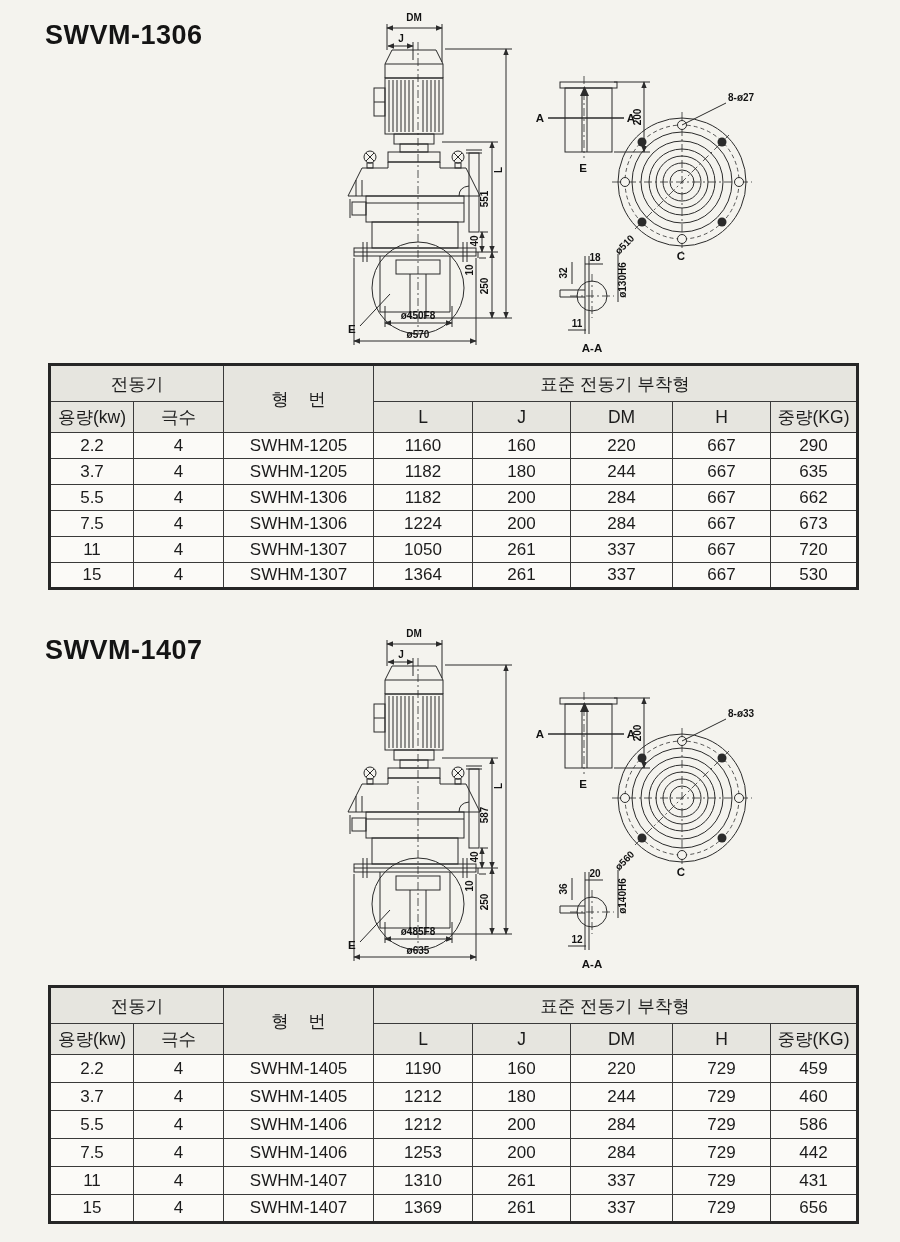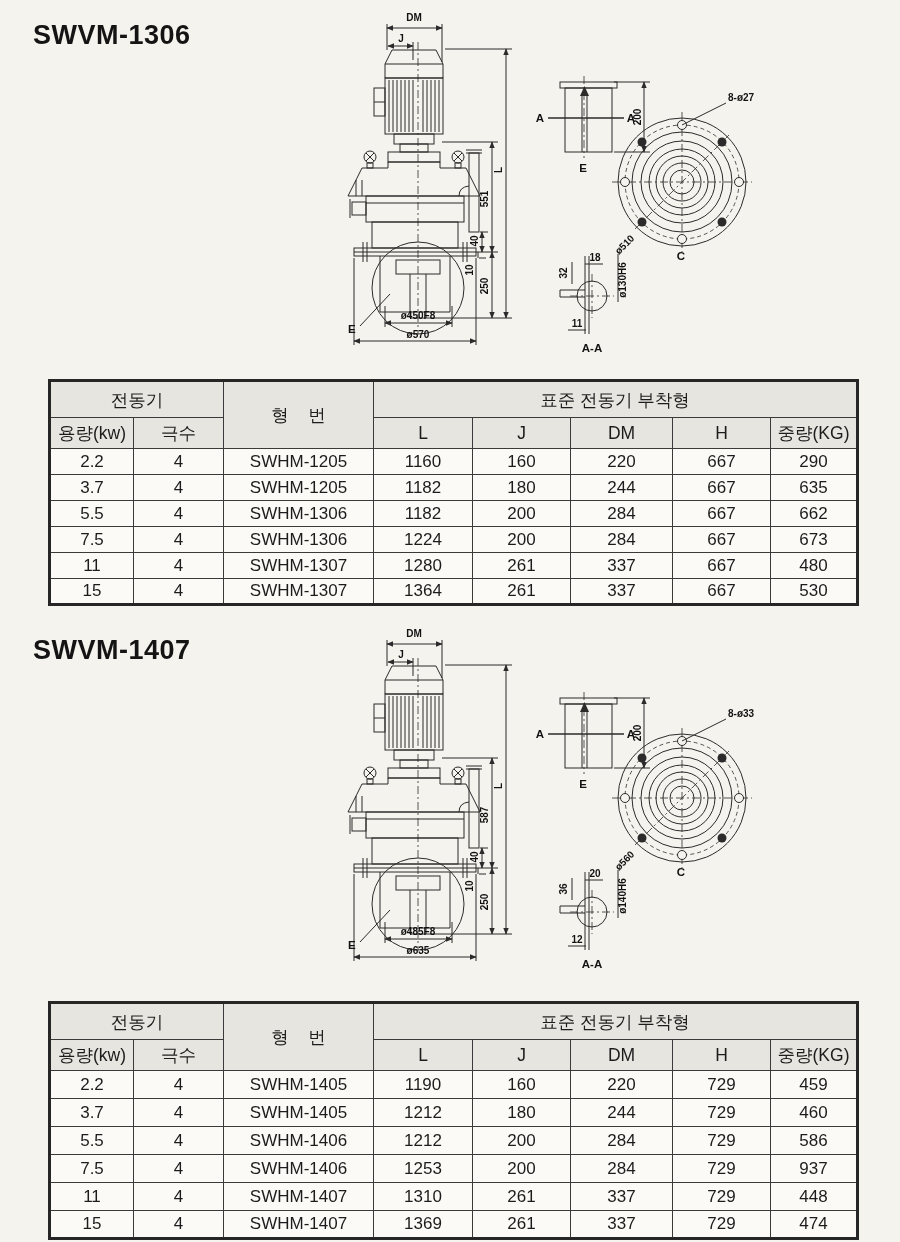"SWVM-1306" .title { left: 33px -> 45px }
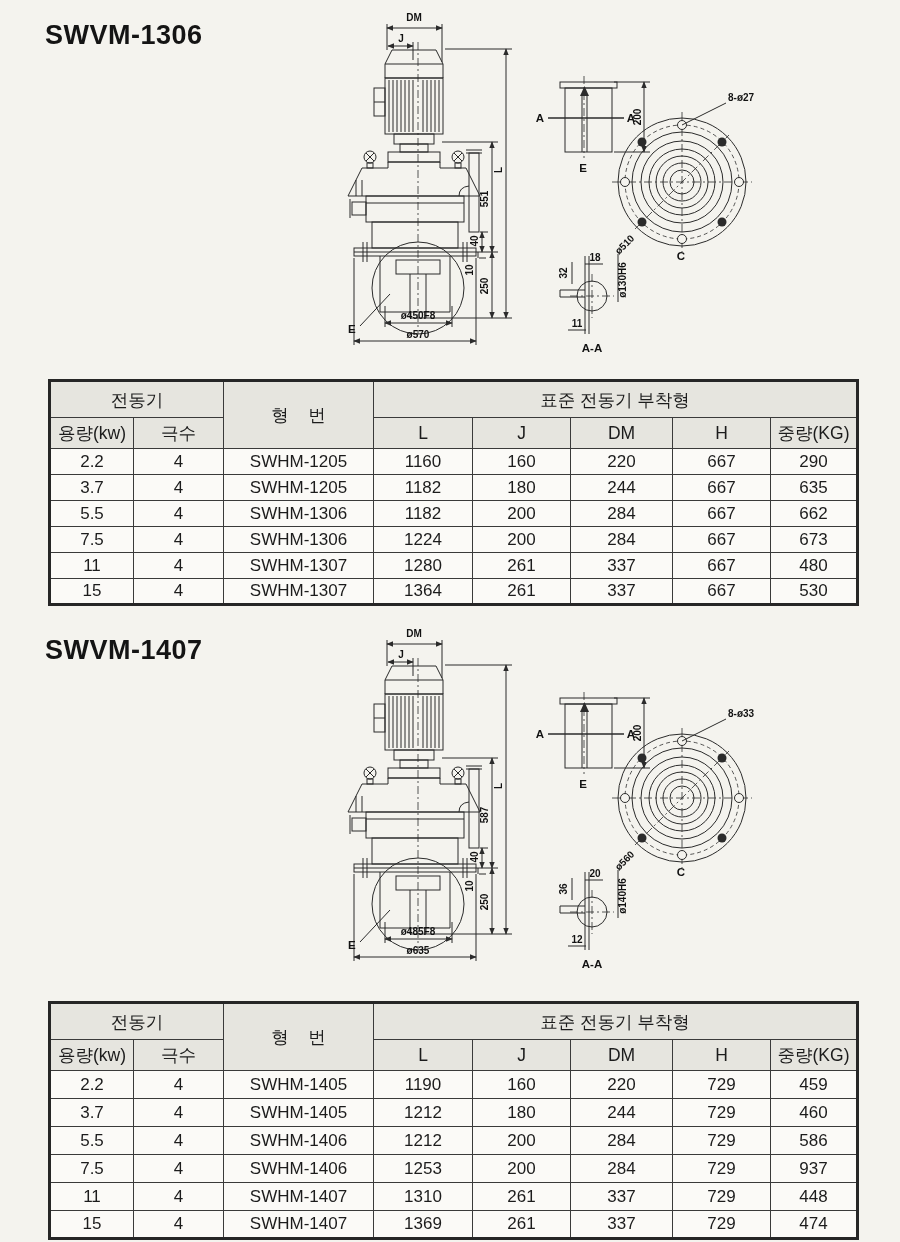"전동기" .spec-table { margin-top: 16px -> none }
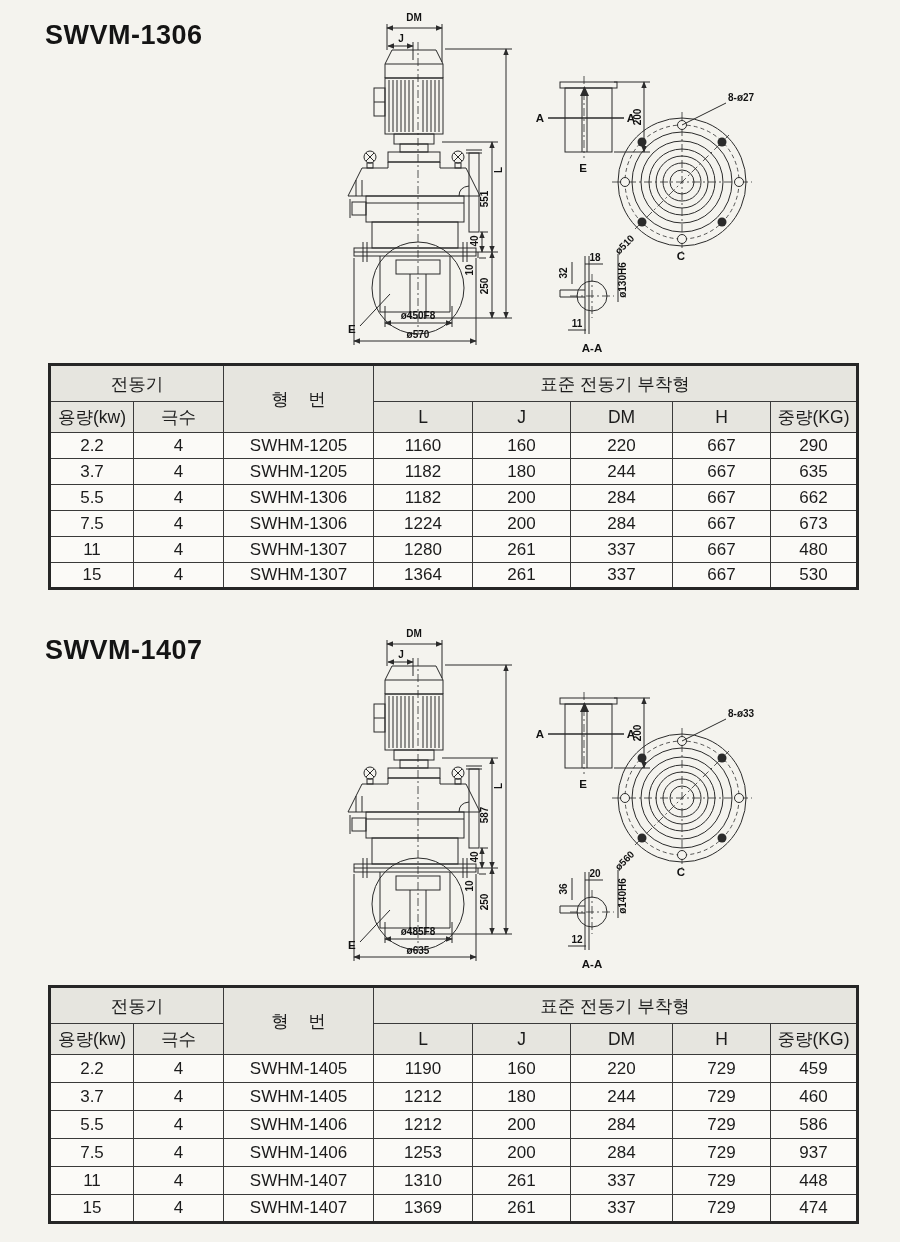"1280" td { text: 1280 -> 1050 }
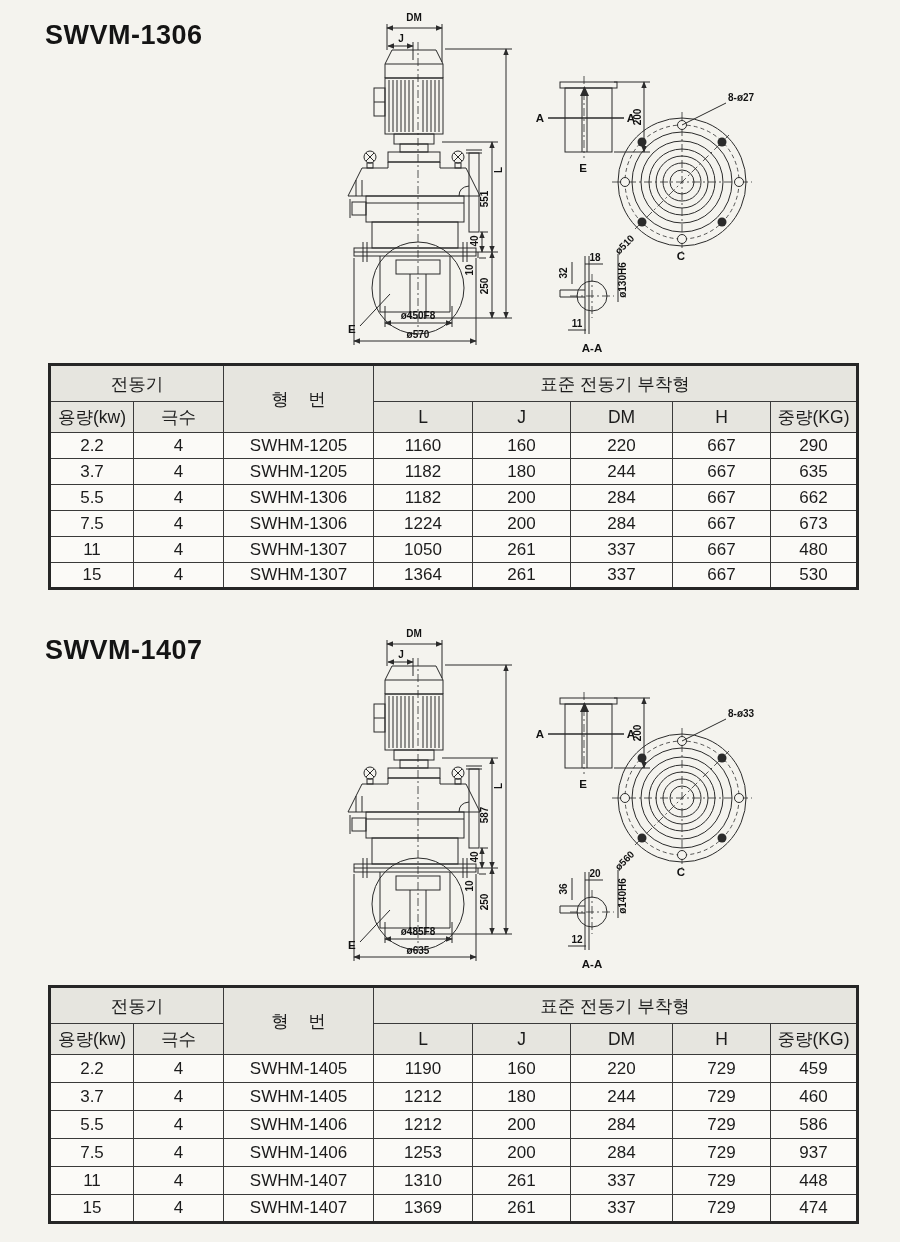"480" td { text: 480 -> 720 }
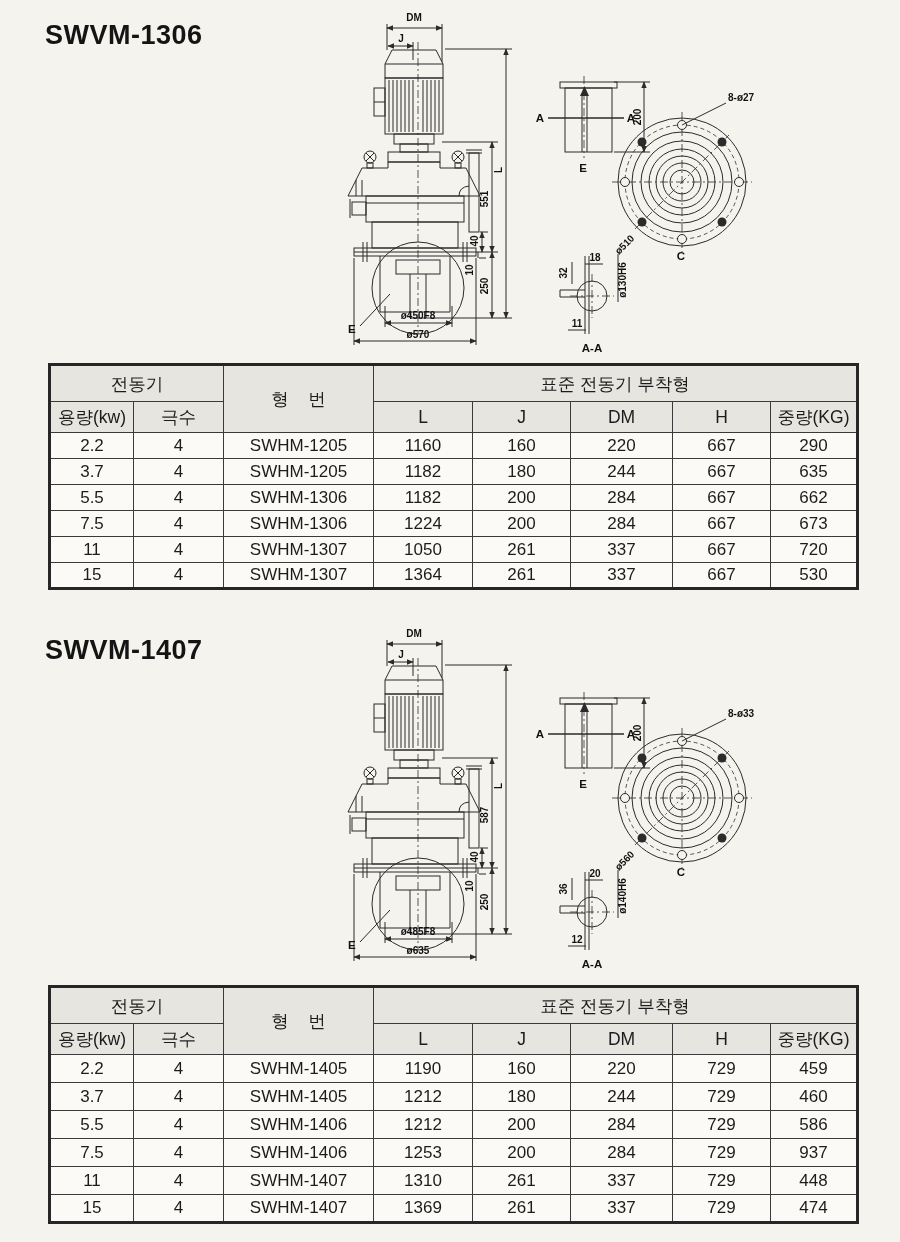"937" td { text: 937 -> 442 }
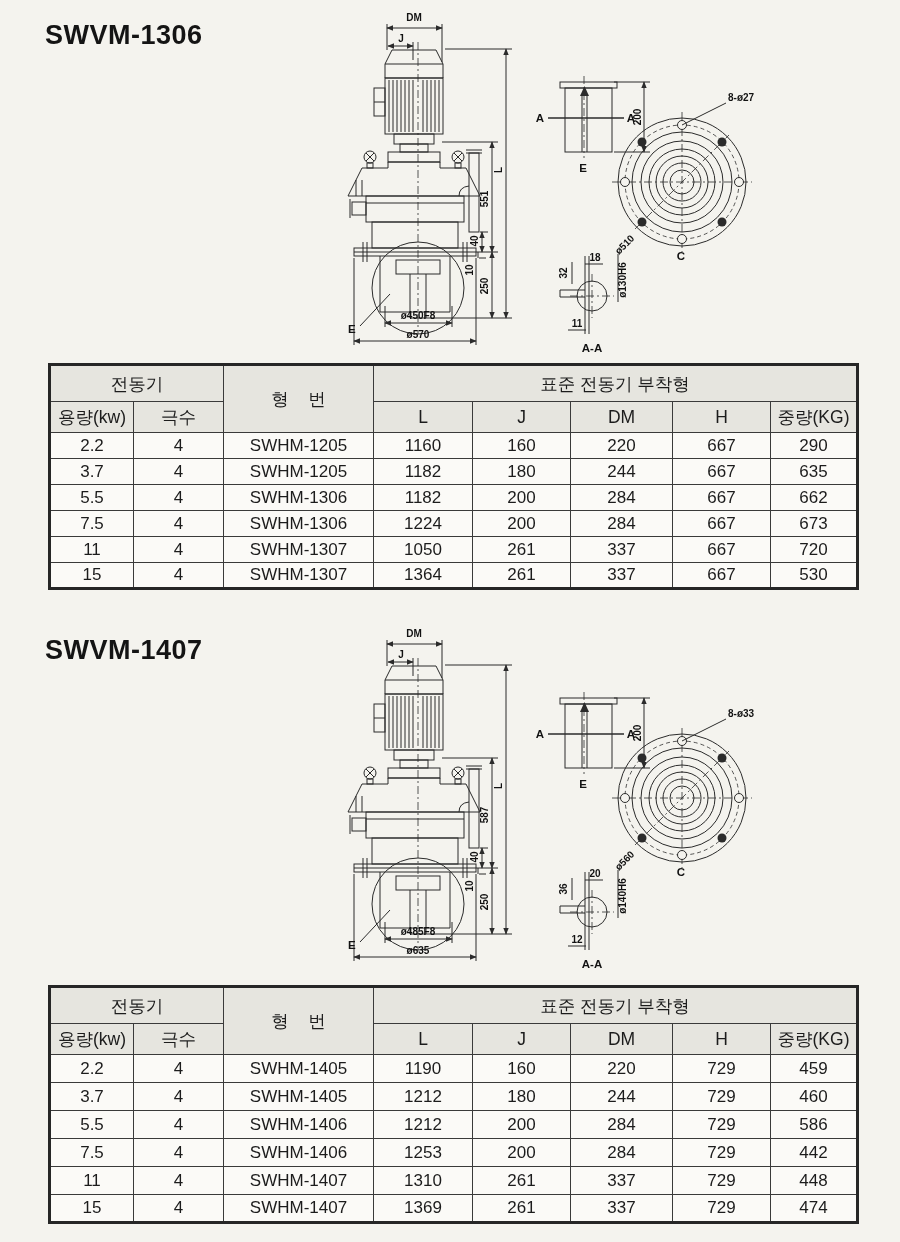"448" td { text: 448 -> 431 }
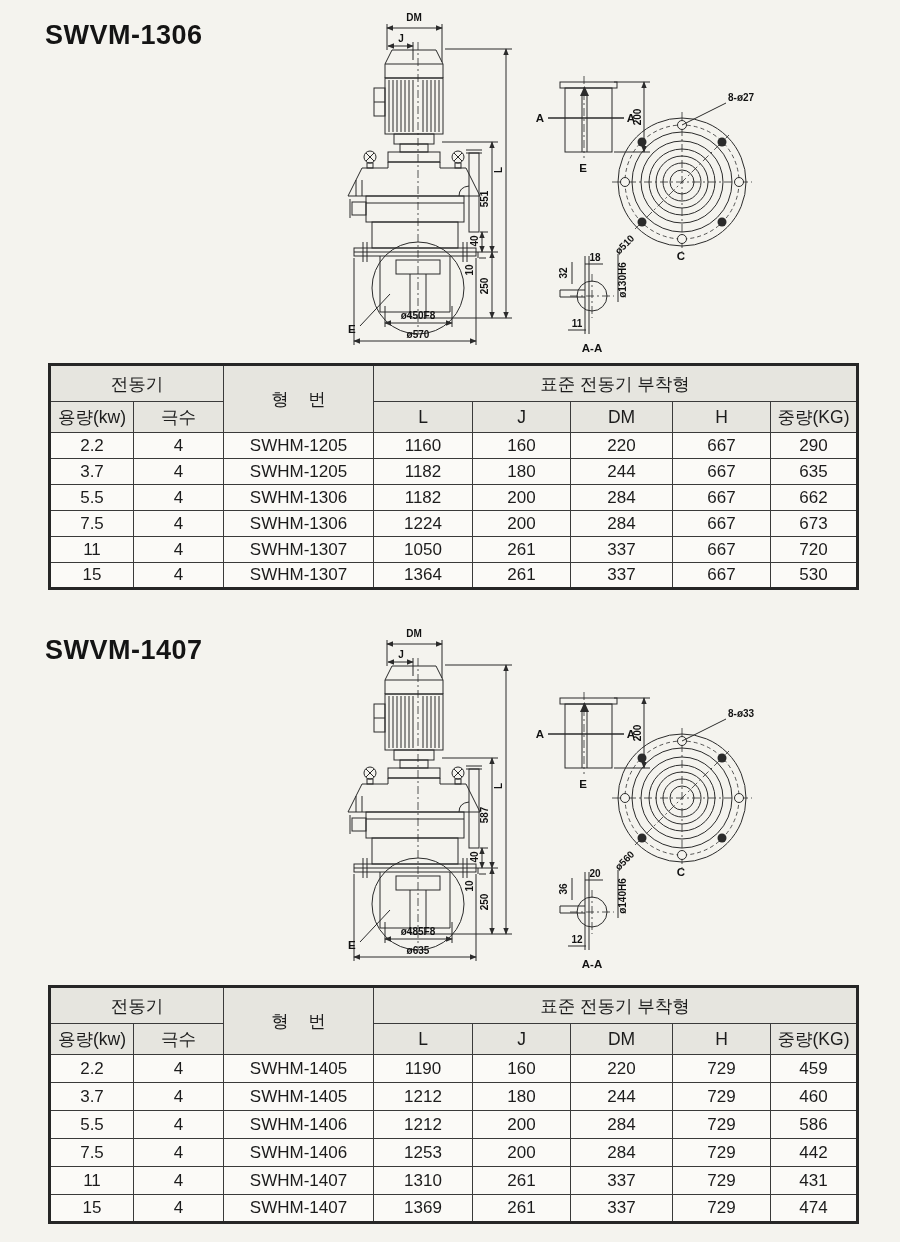"474" td { text: 474 -> 656 }
